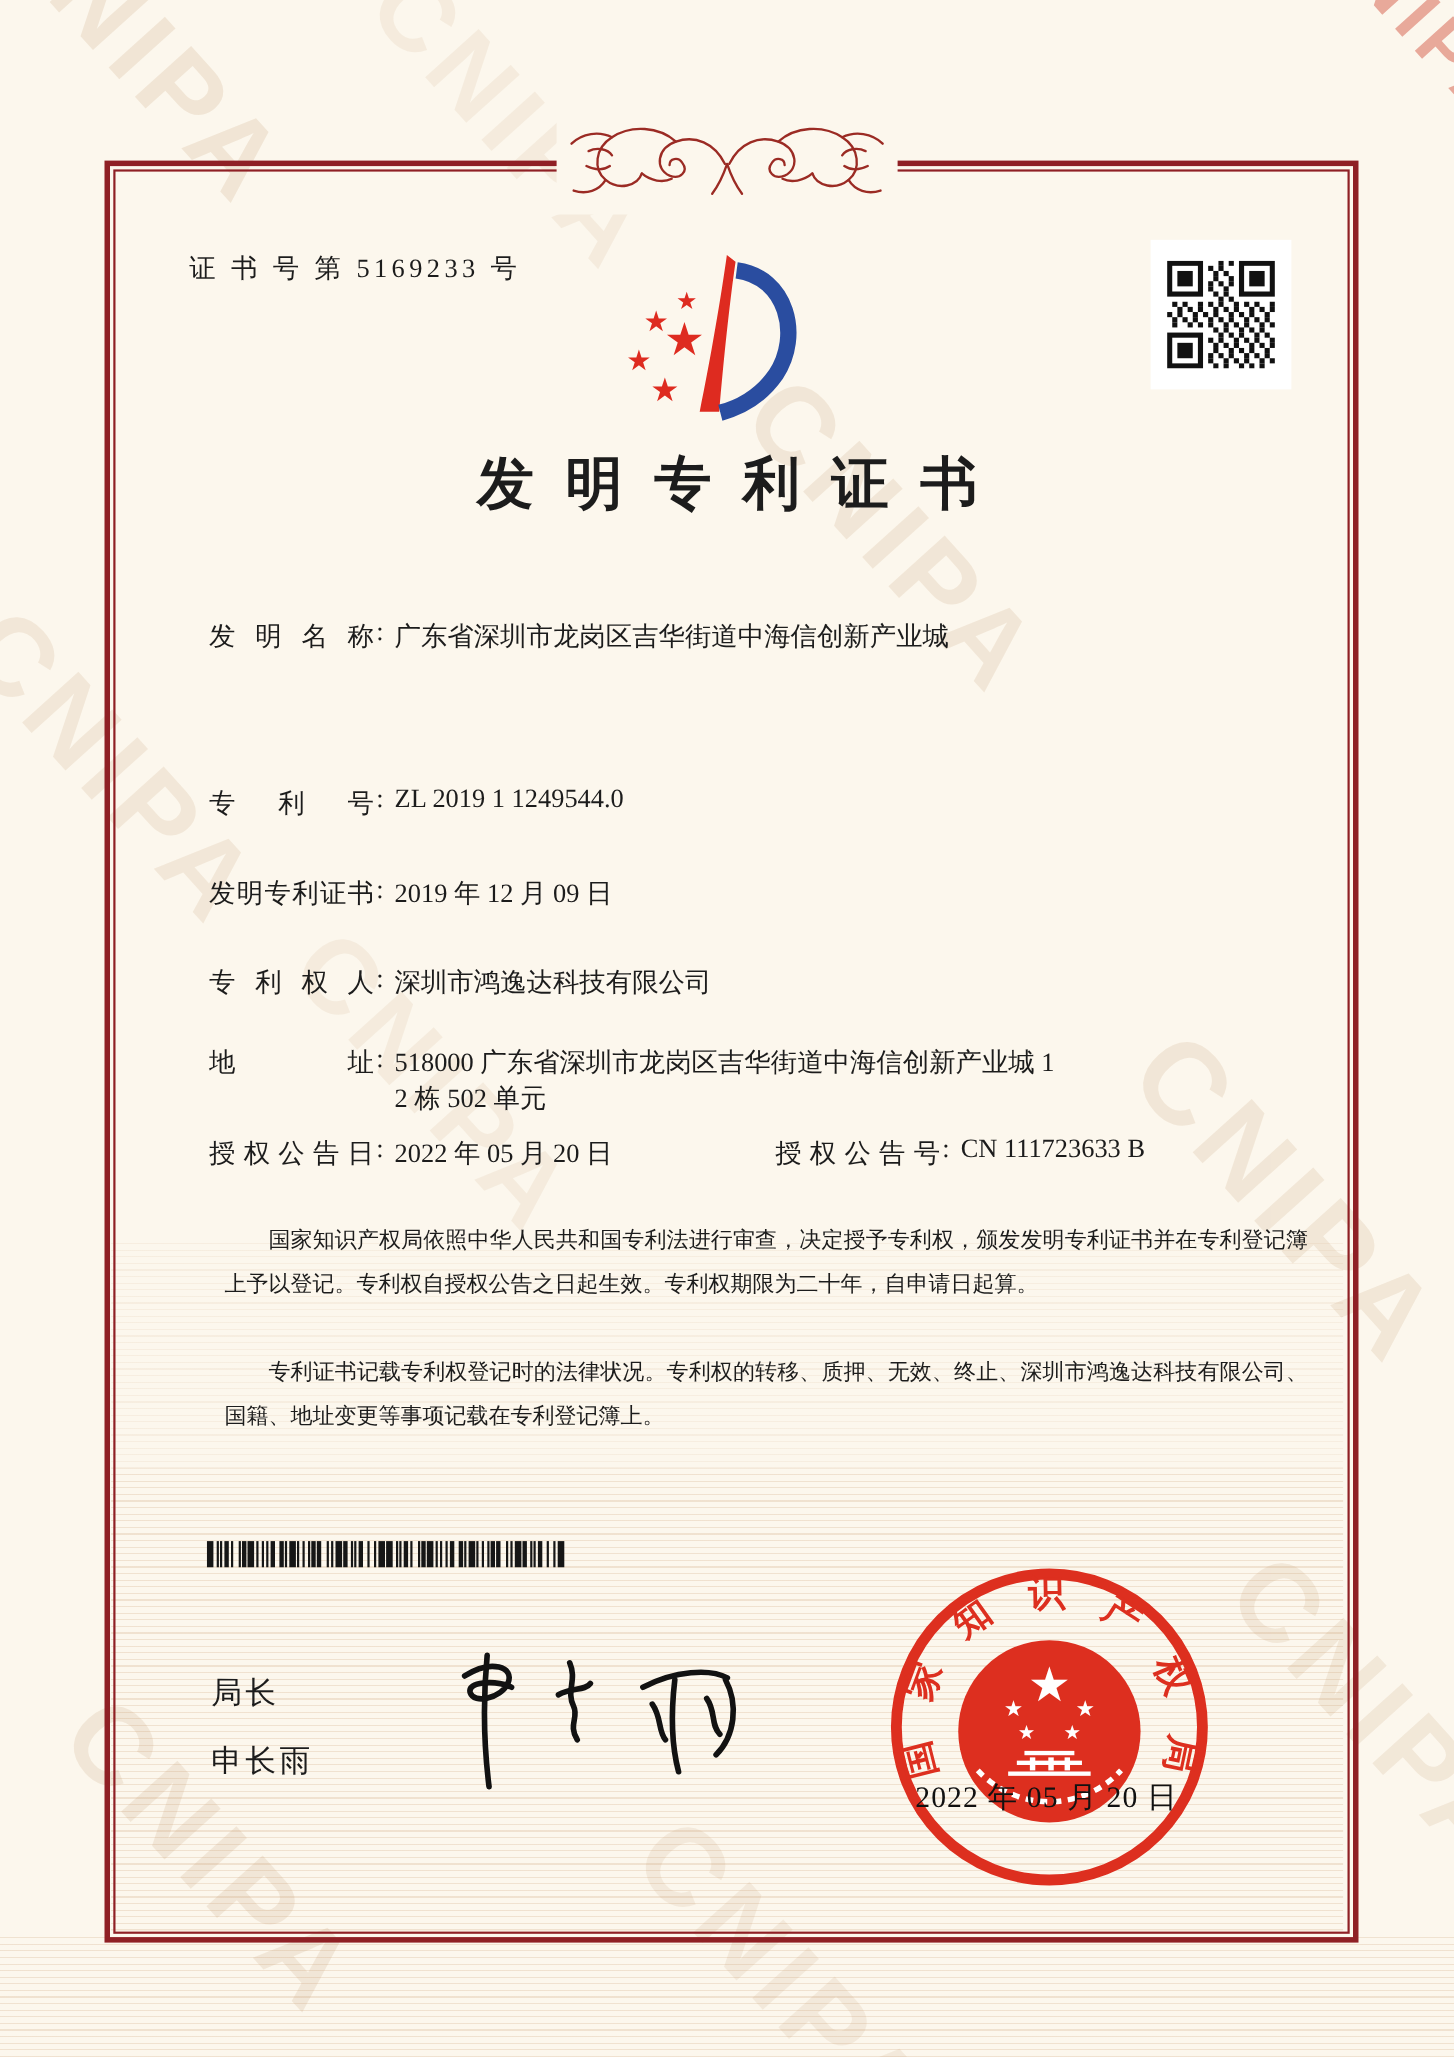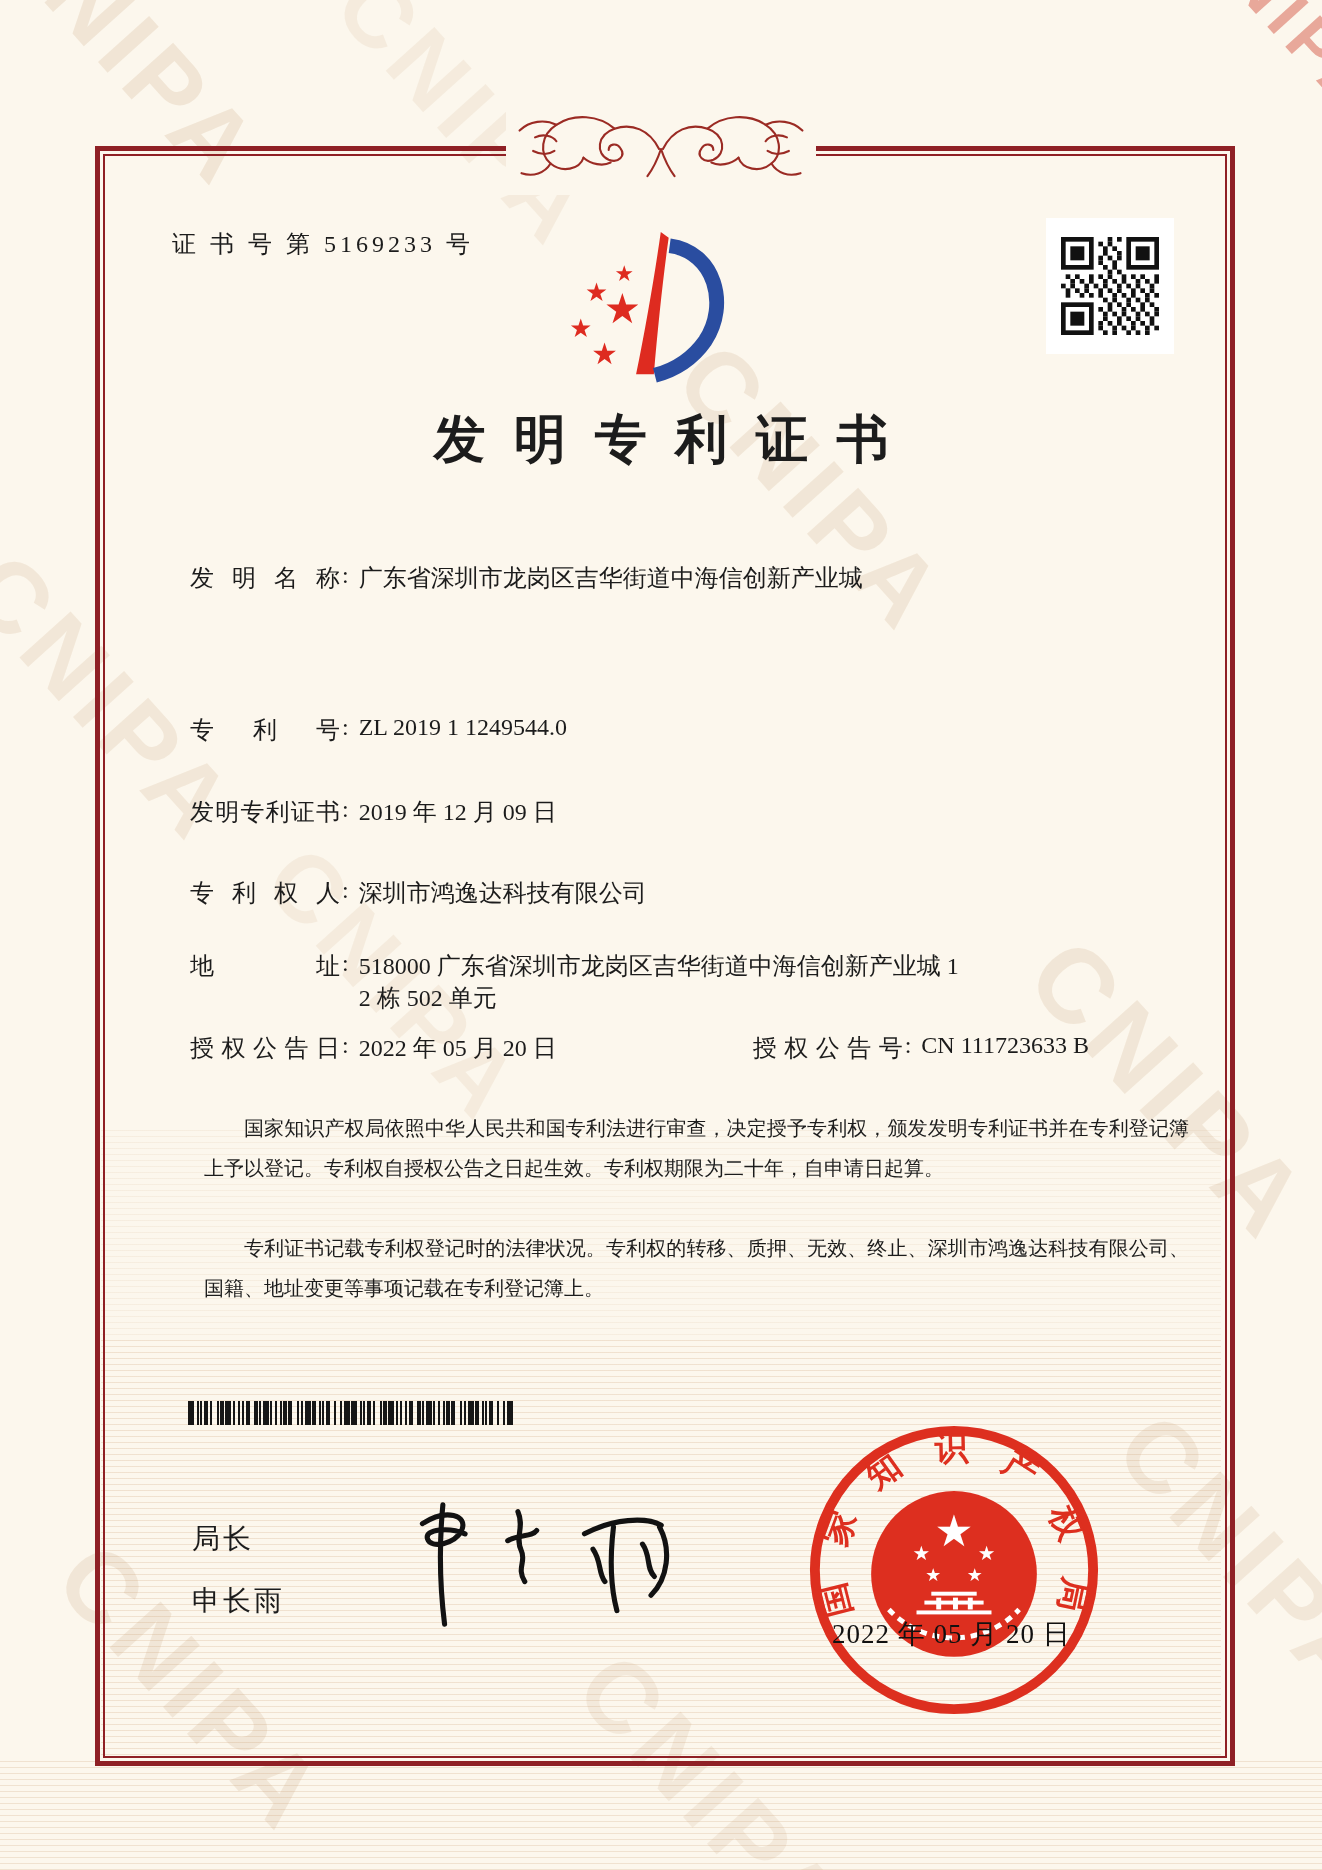"授权公告号" .grant2 .flabel { margin-left: 48px -> none }
